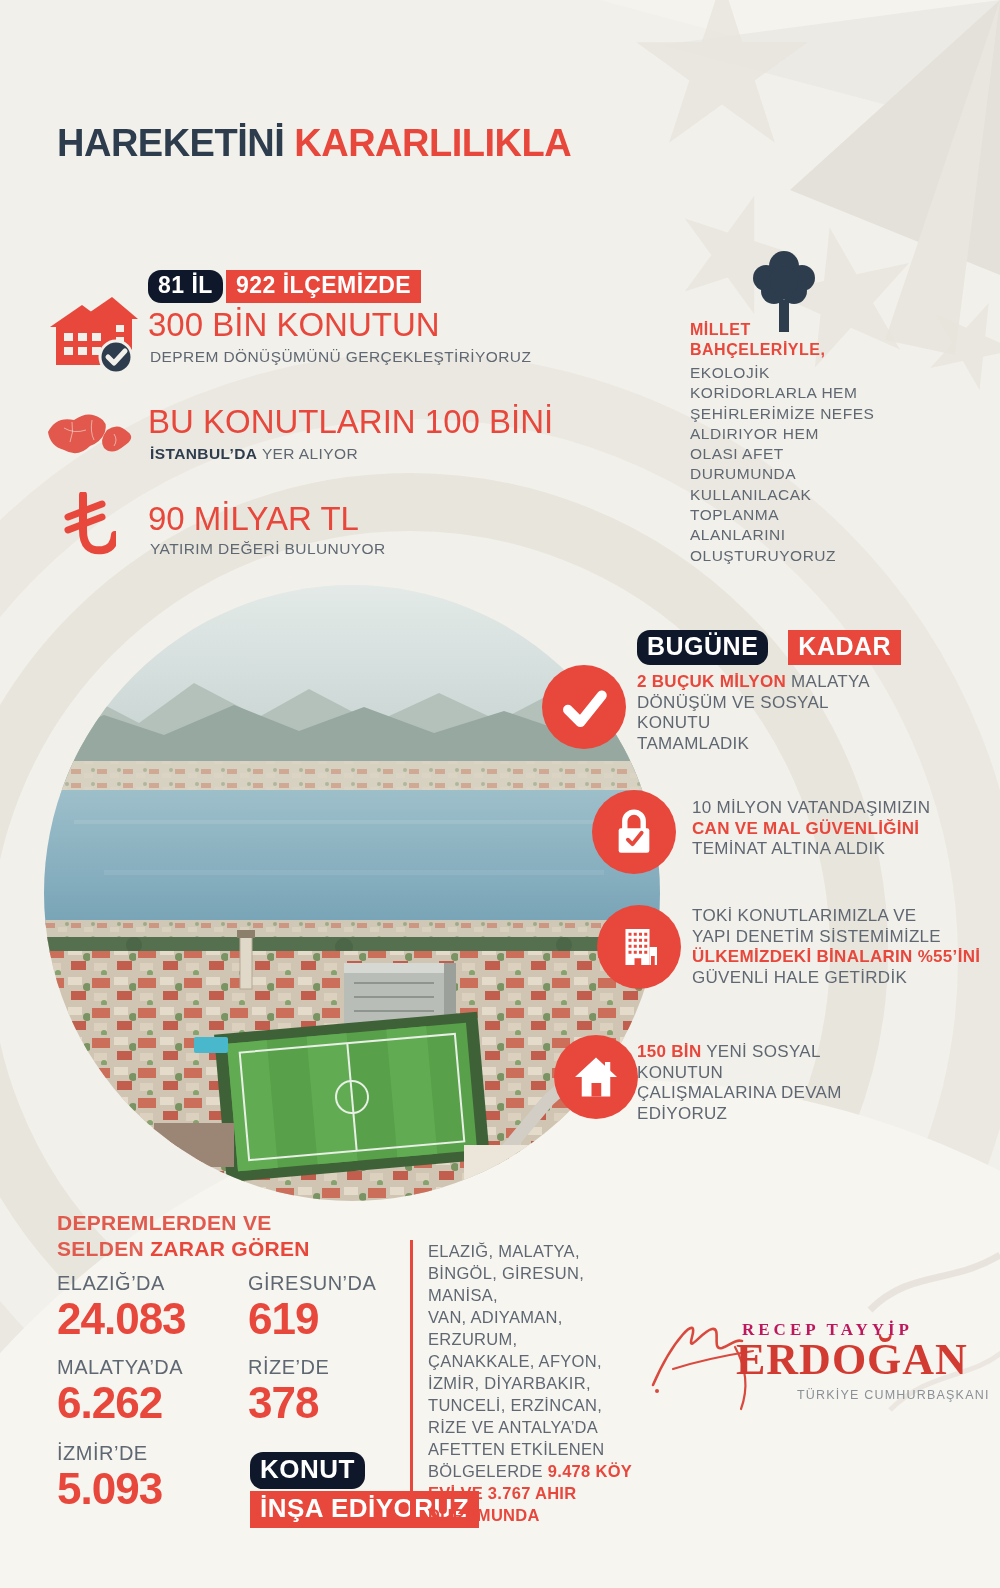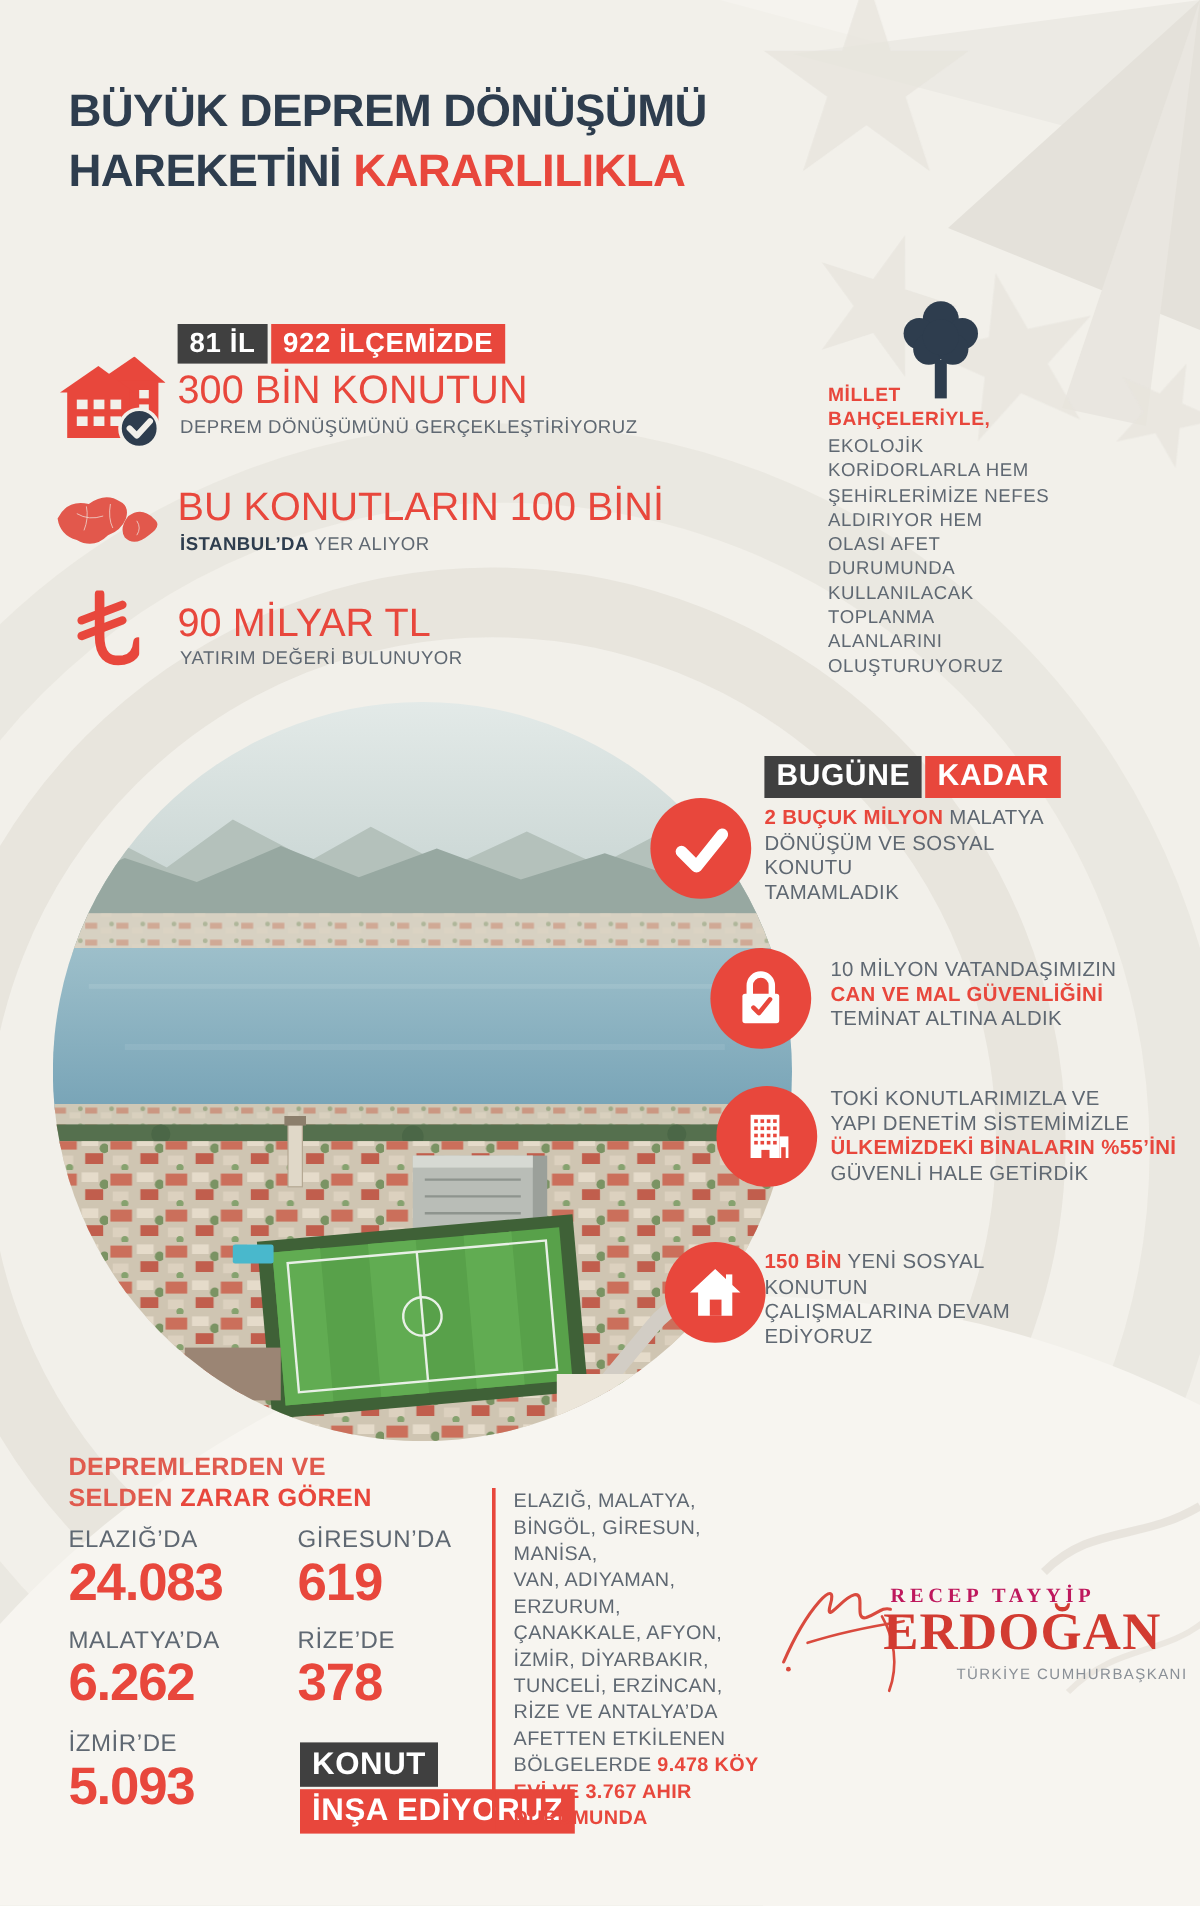"BÜYÜK DEPREM DÖNÜŞÜMÜ" div.abs { html: <div>BÜYÜK DEPREM DÖNÜŞÜMÜ</div> -> none }
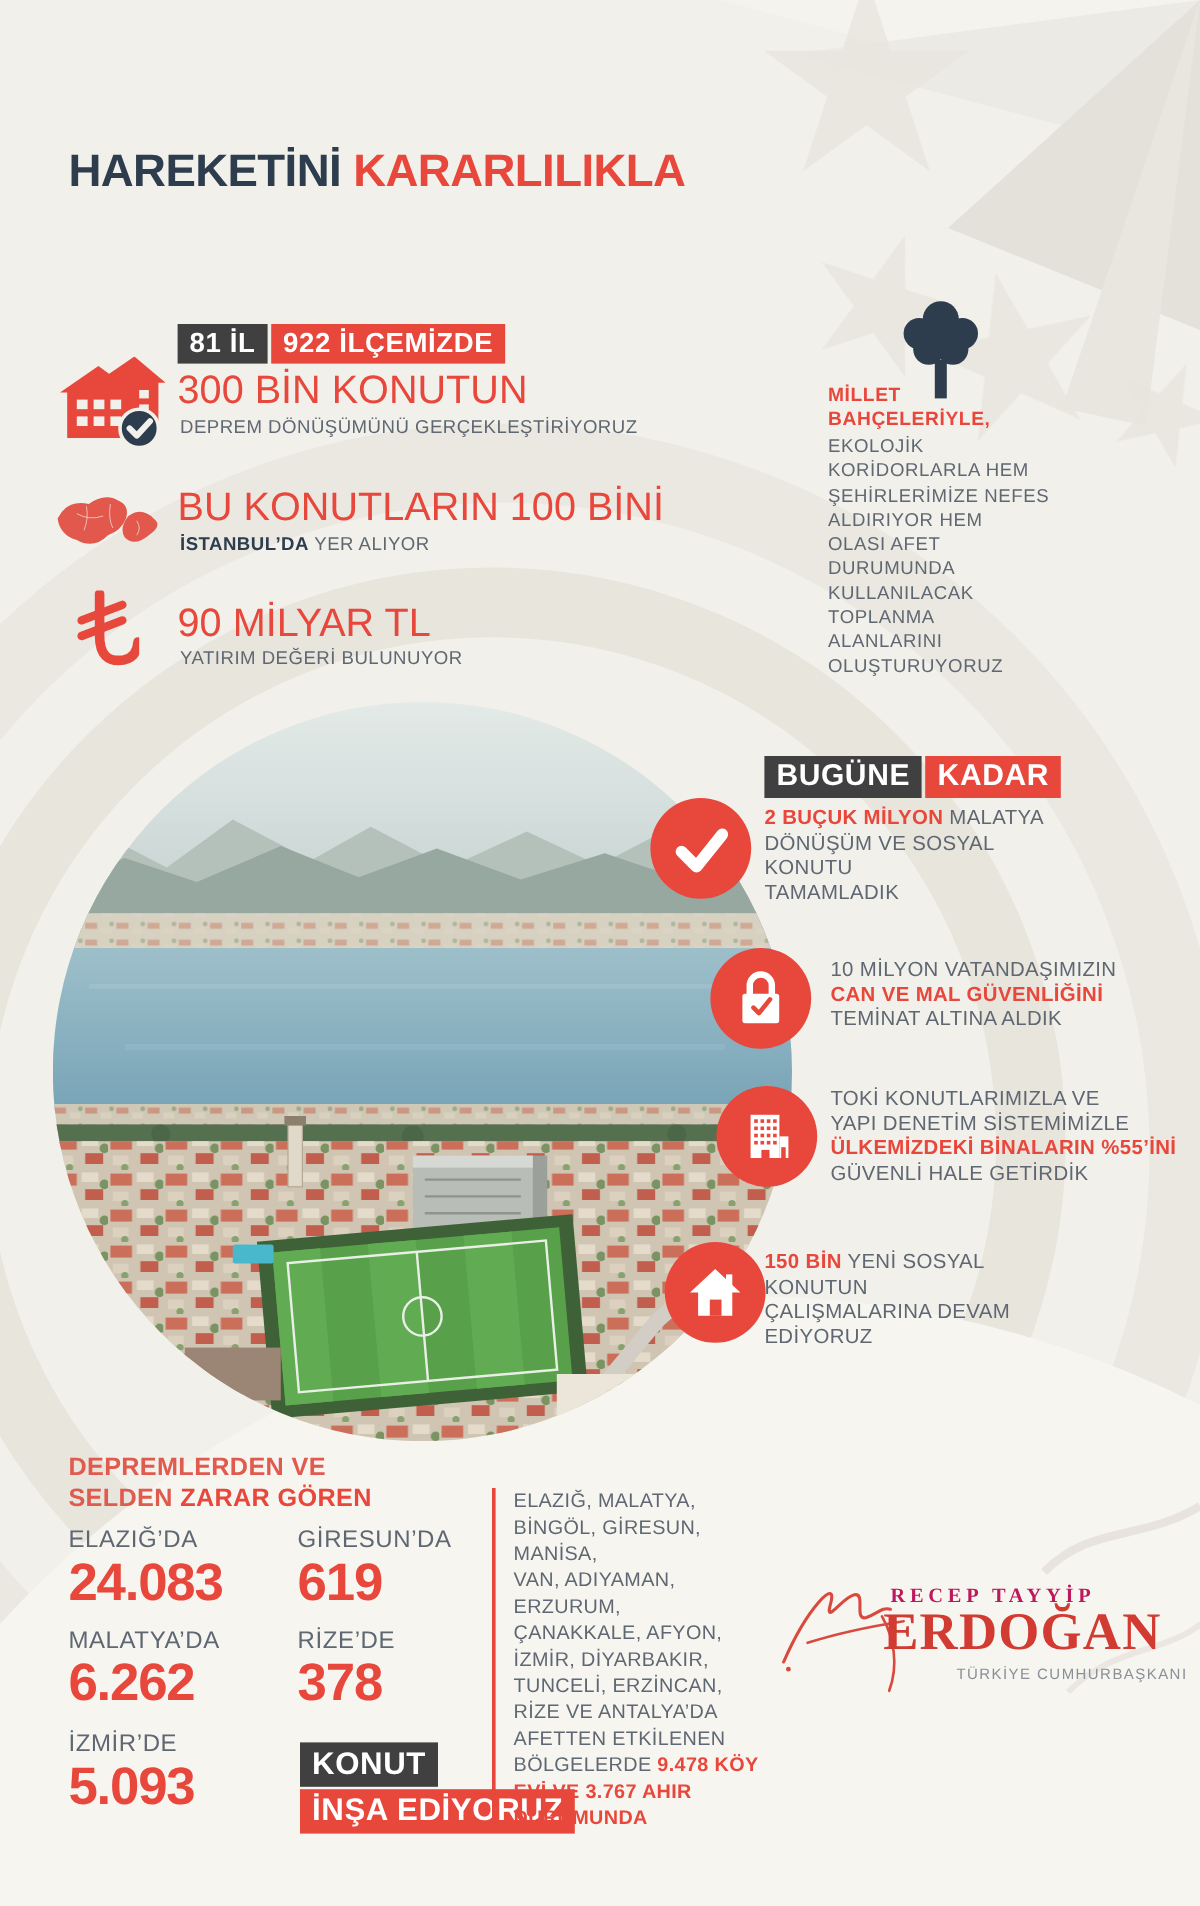"81 İL" .badge-navy { background: #404040 -> #0f172a; border-radius: none -> 13px }
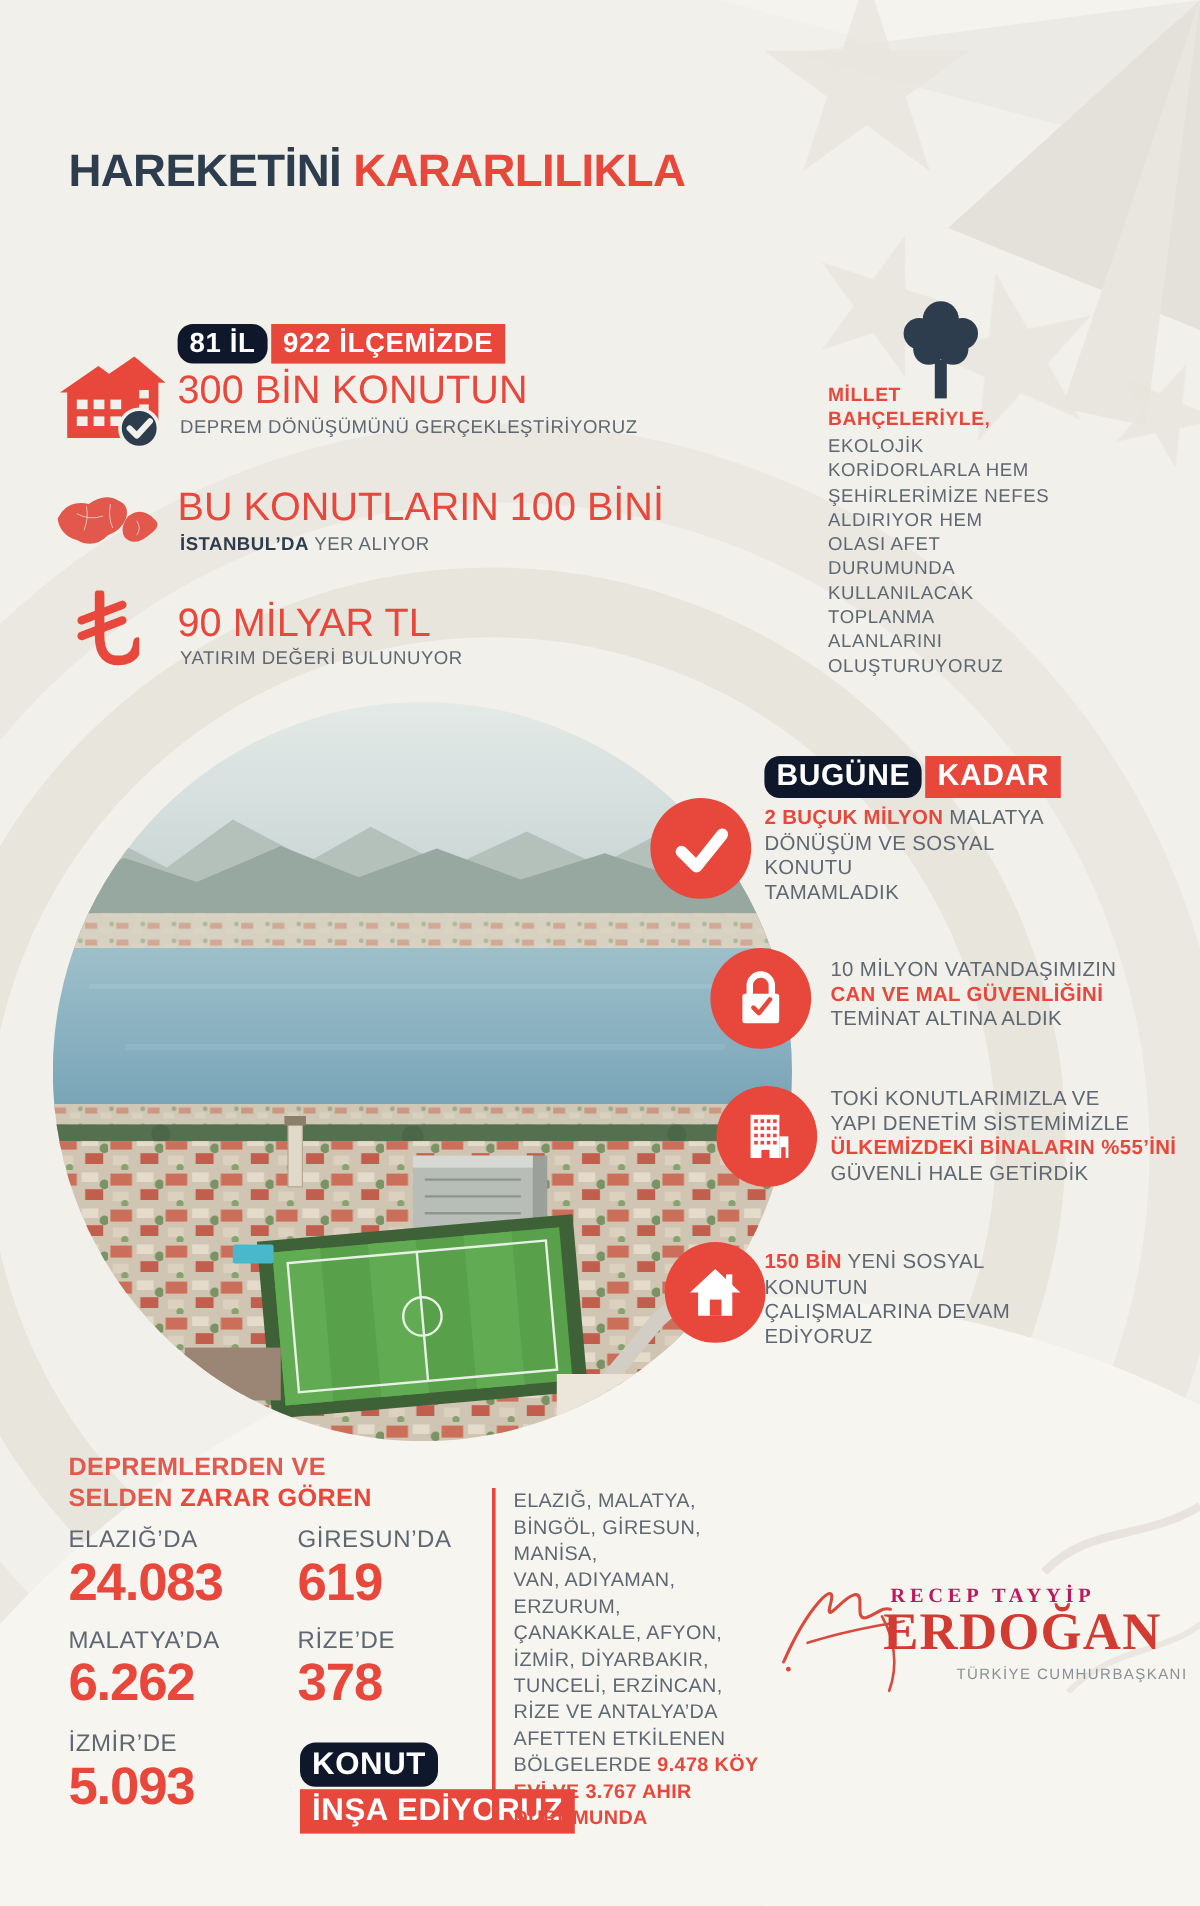"KADAR" span.badge { margin-left: 3px -> 20px }
